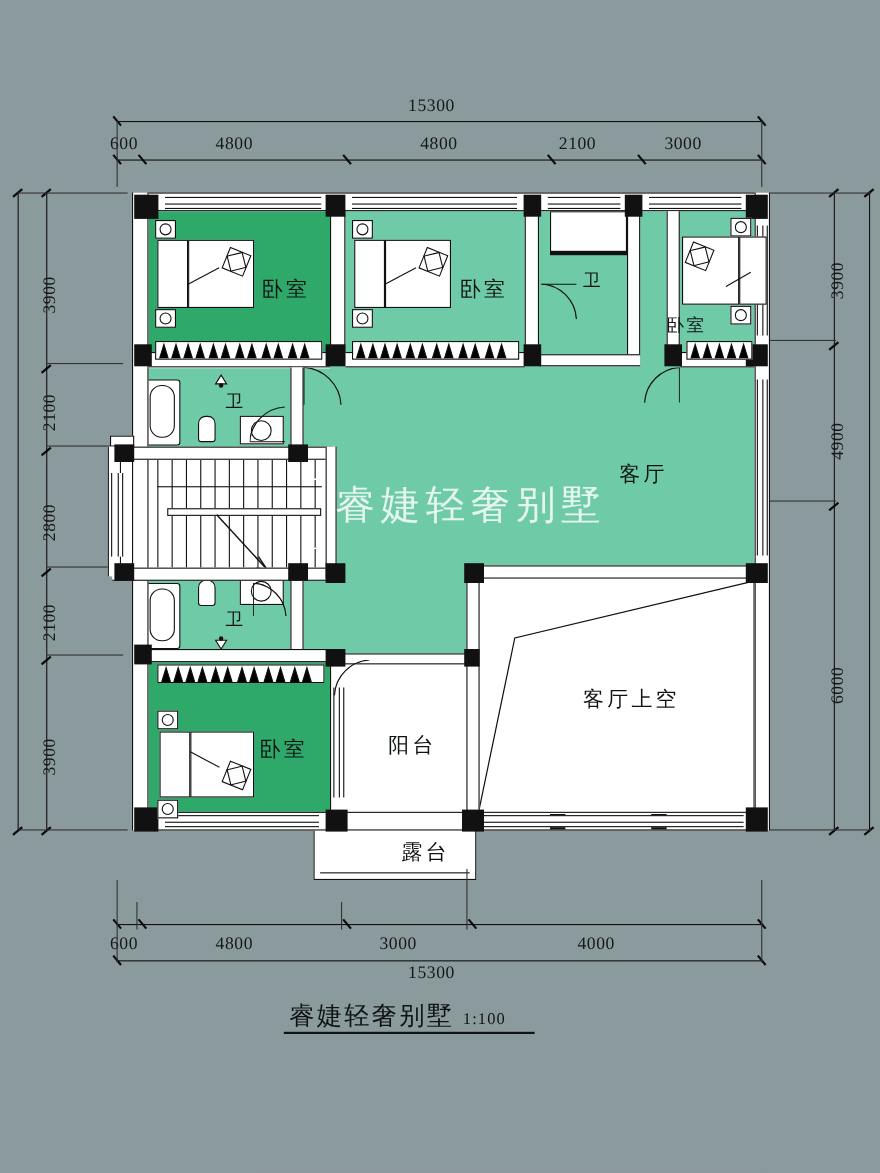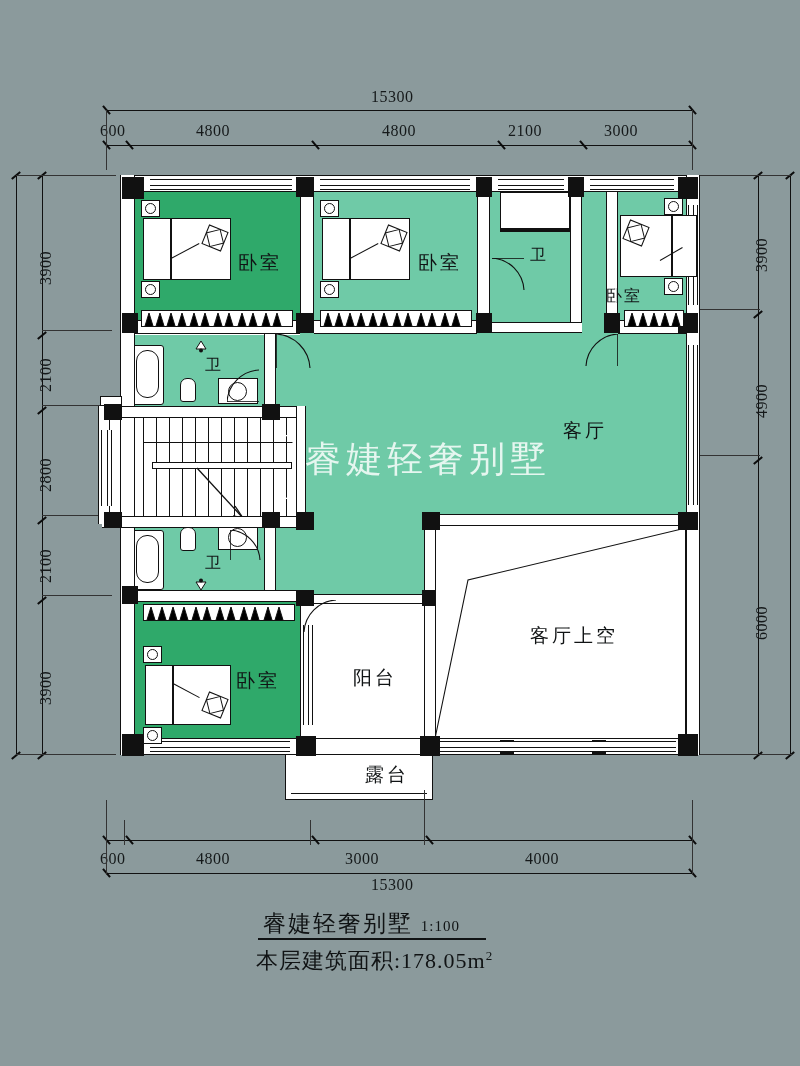"本层建筑面积:178.05m2" div.title2 { html: <div> <span>本层建筑面积:178.05m</span><span>2</span> </div> -> none }
